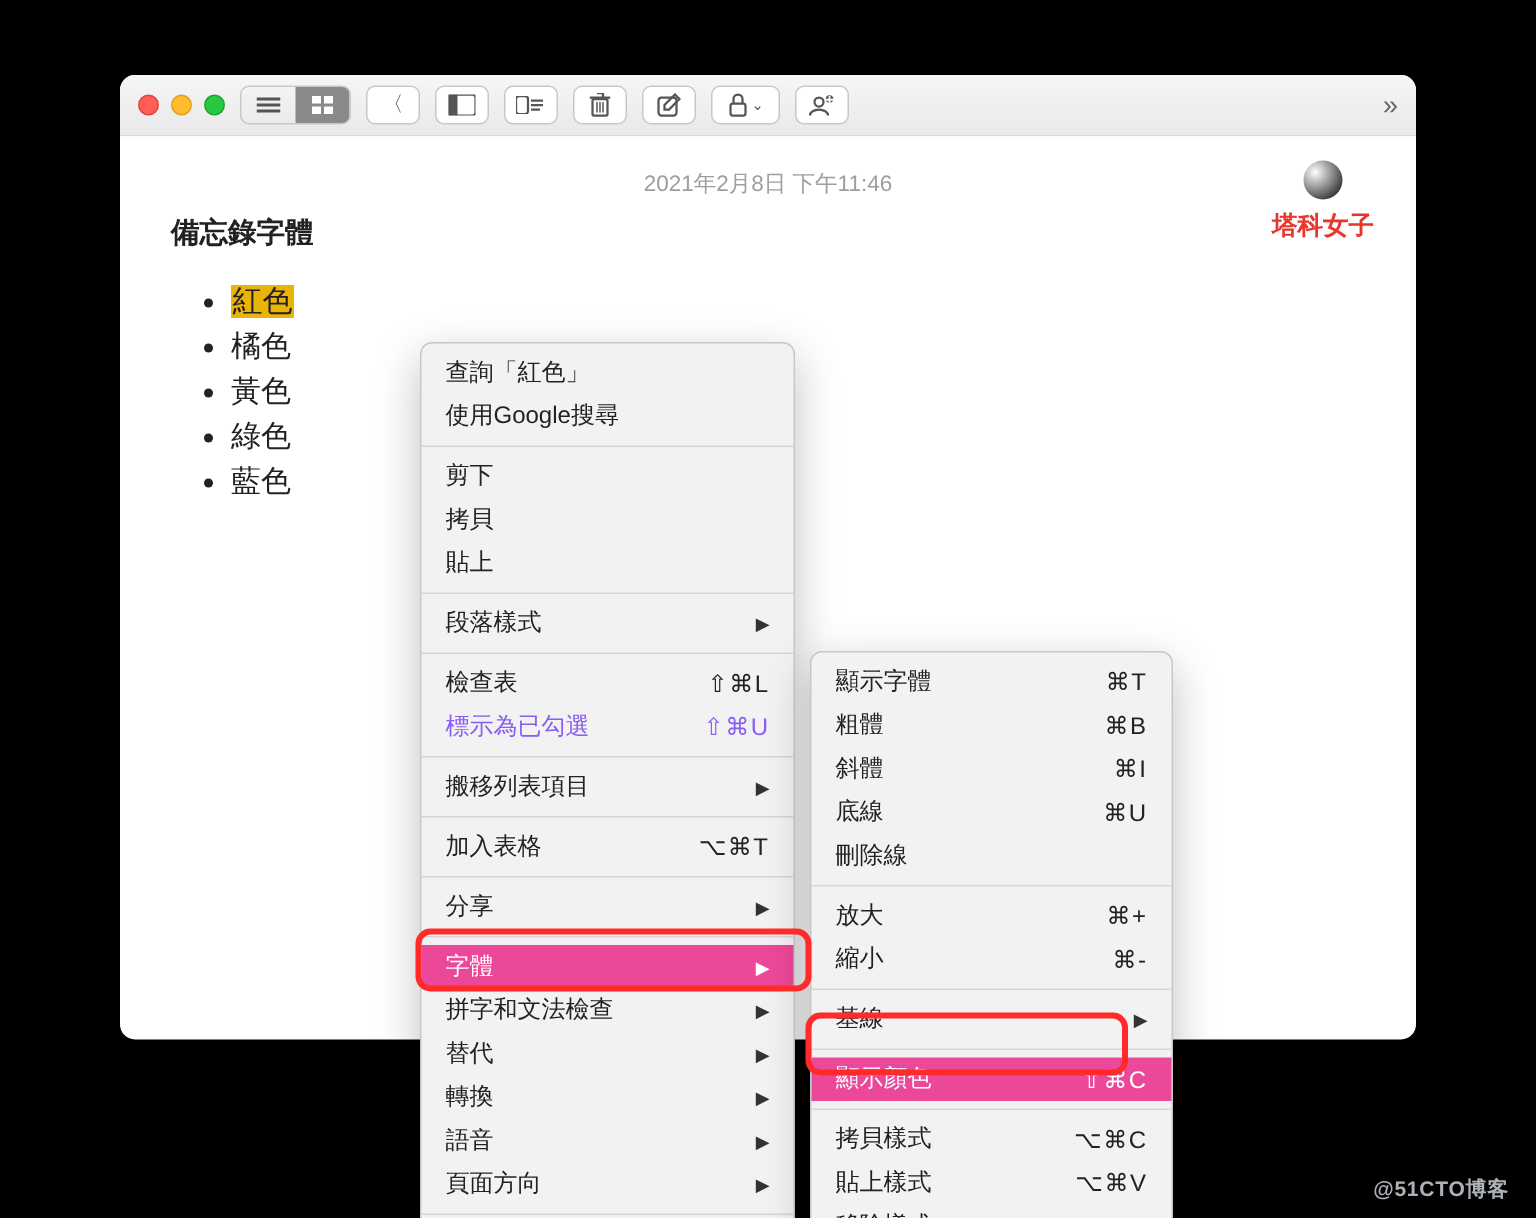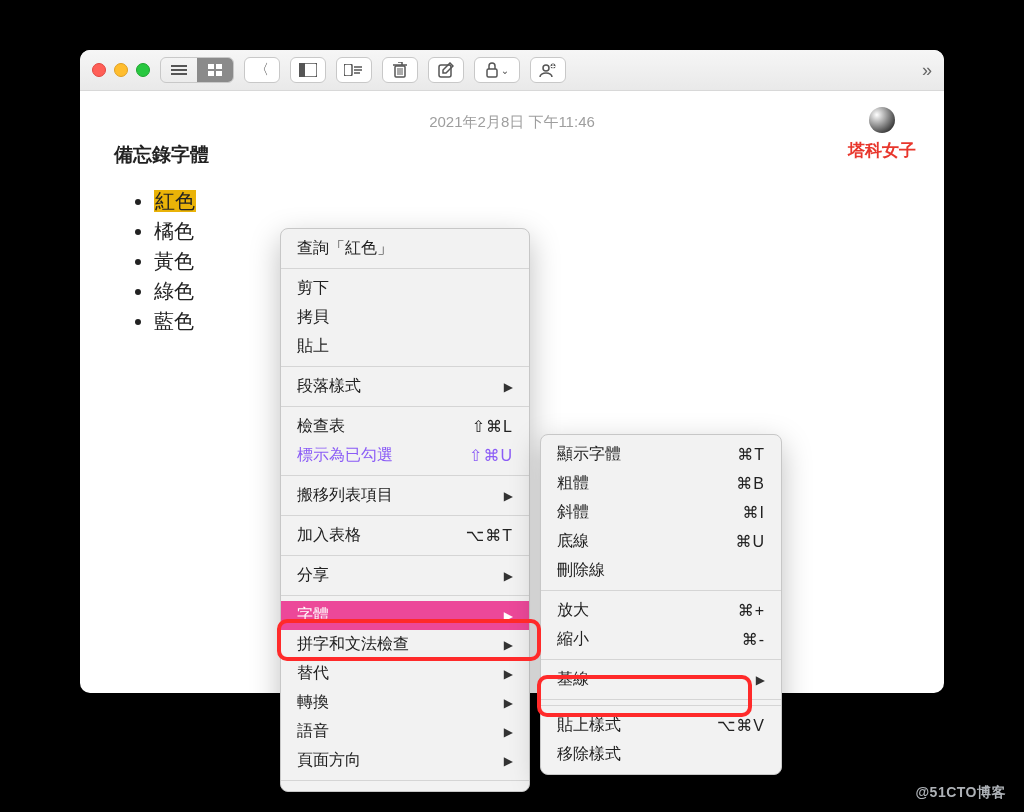"使用Google搜尋" div.row { html: none -> <div> <span>使用Google搜尋</span> </div> }
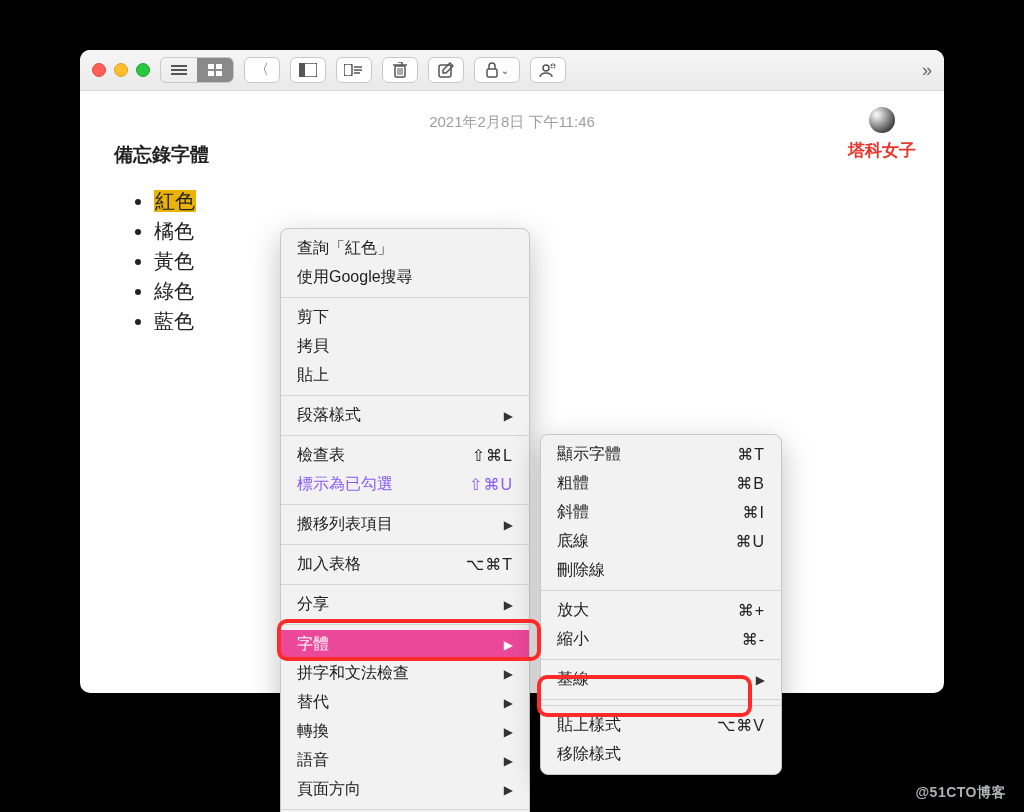"顯示顏色" div.row { html: none -> <div> <span>顯示顏色</span> <span>⇧⌘C</span> </div> }
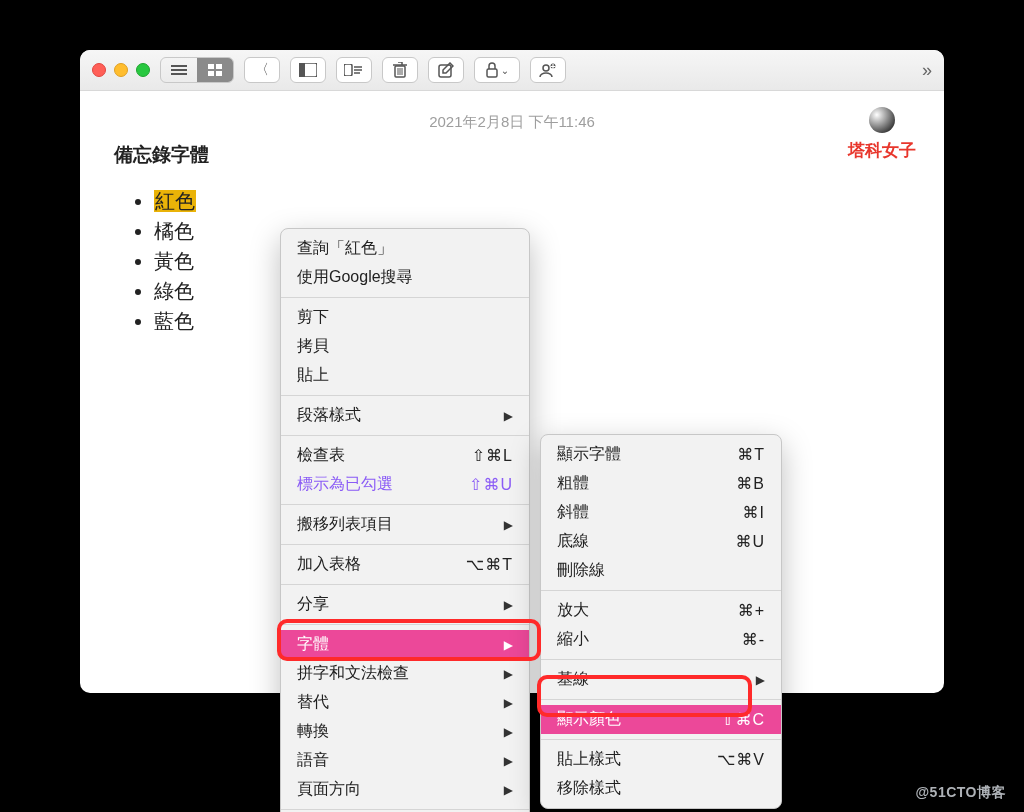"拷貝樣式" div.row { html: none -> <div> <span>拷貝樣式</span> <span>⌥⌘C</span> </div> }
